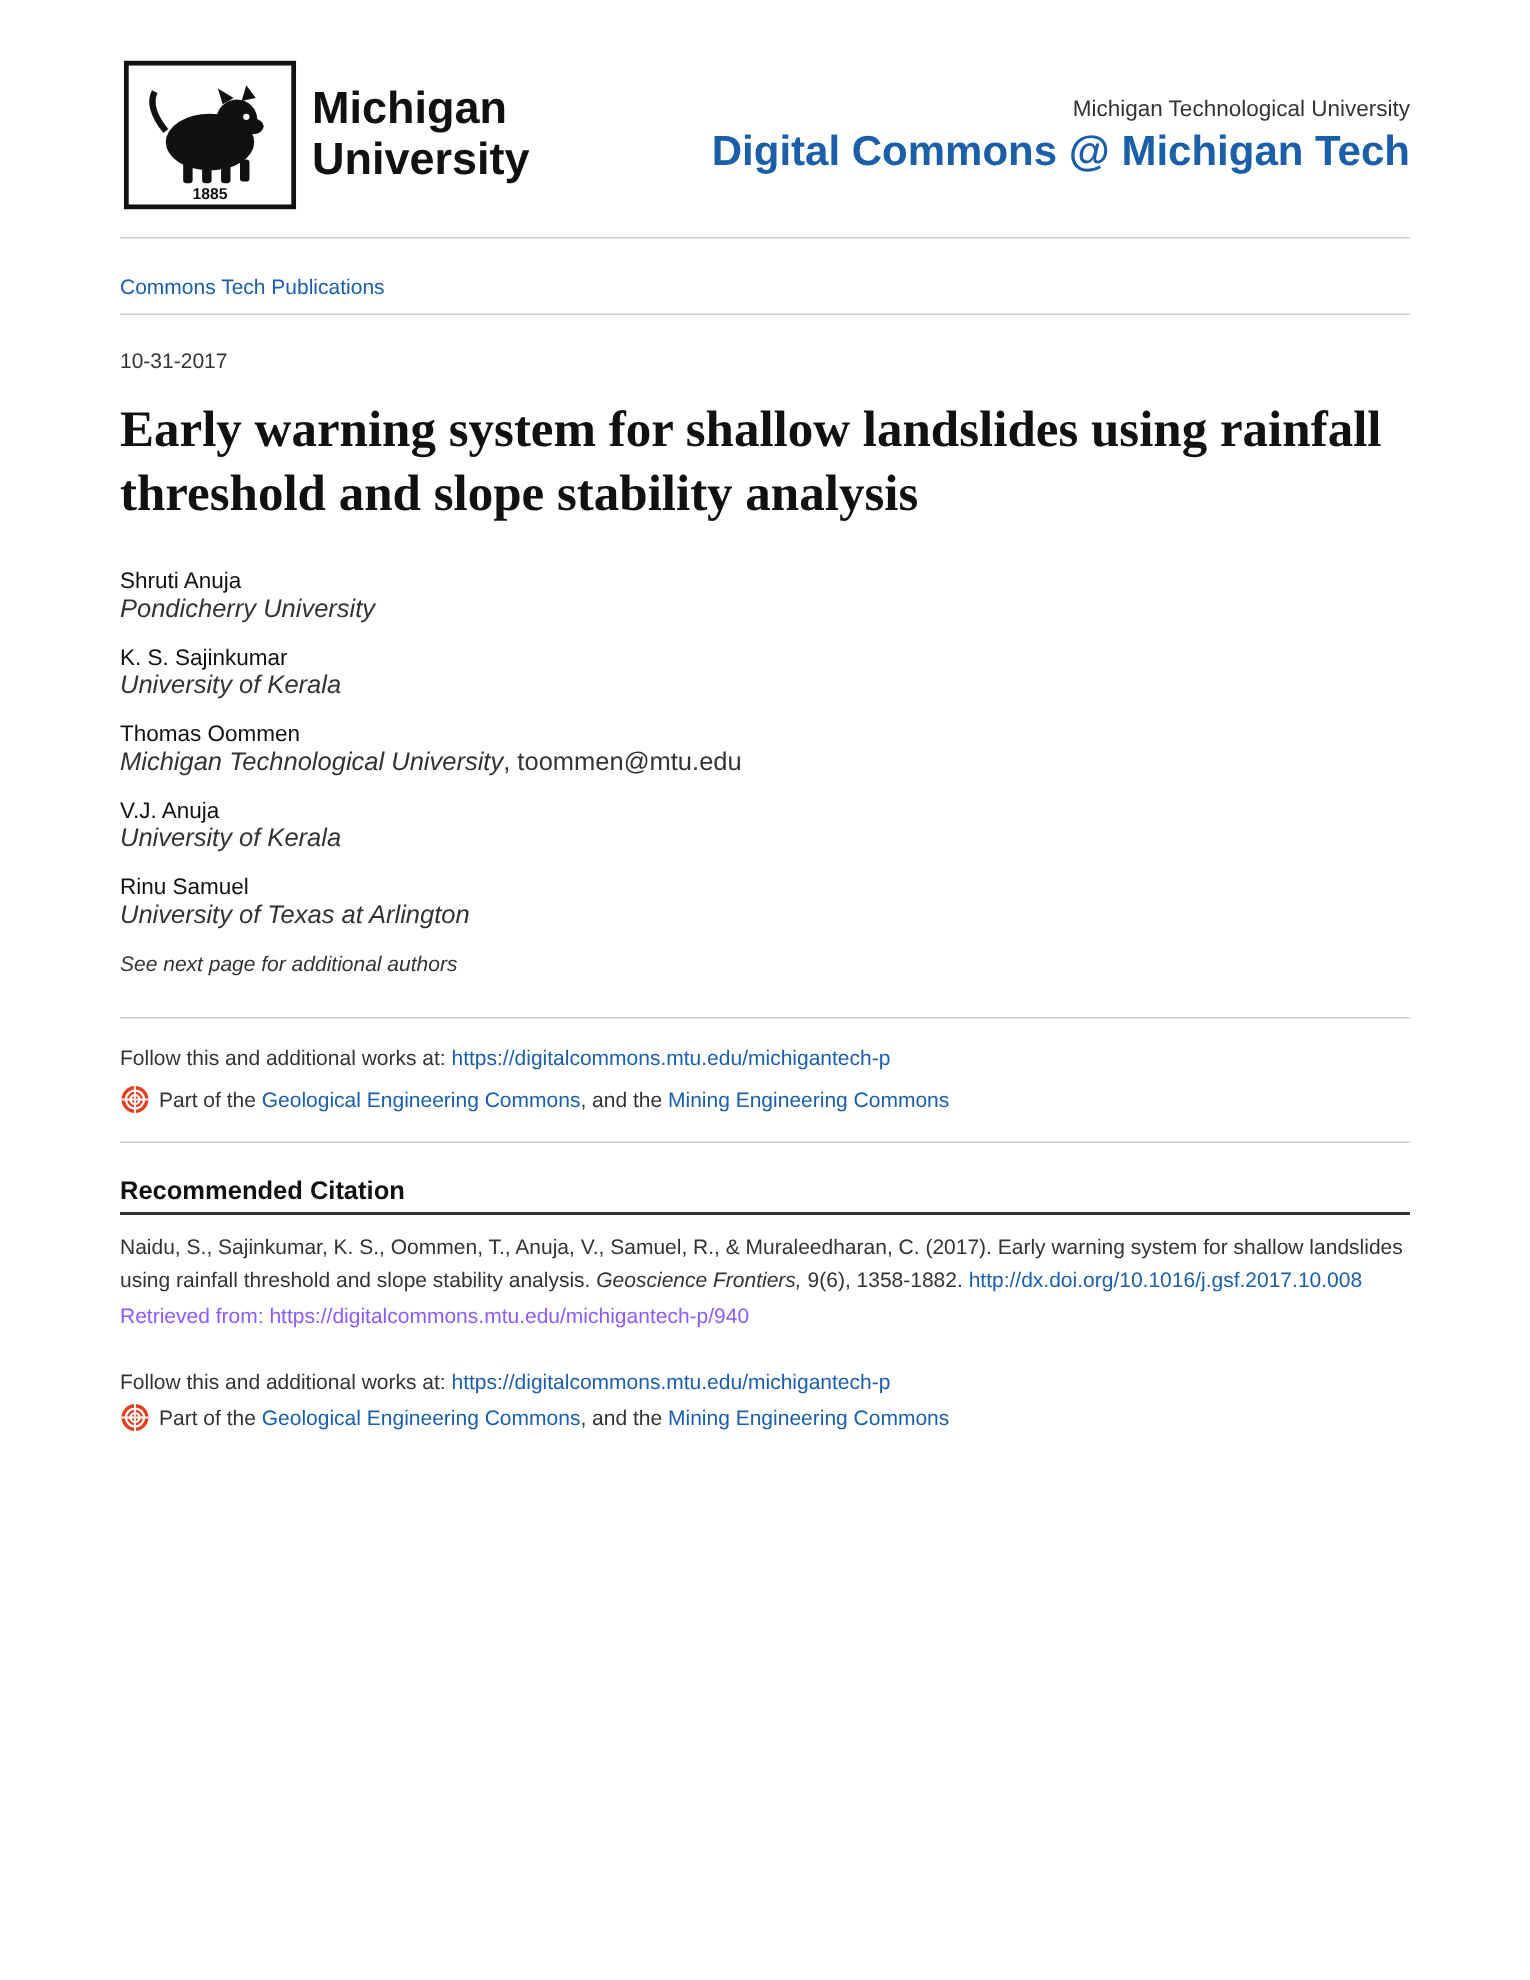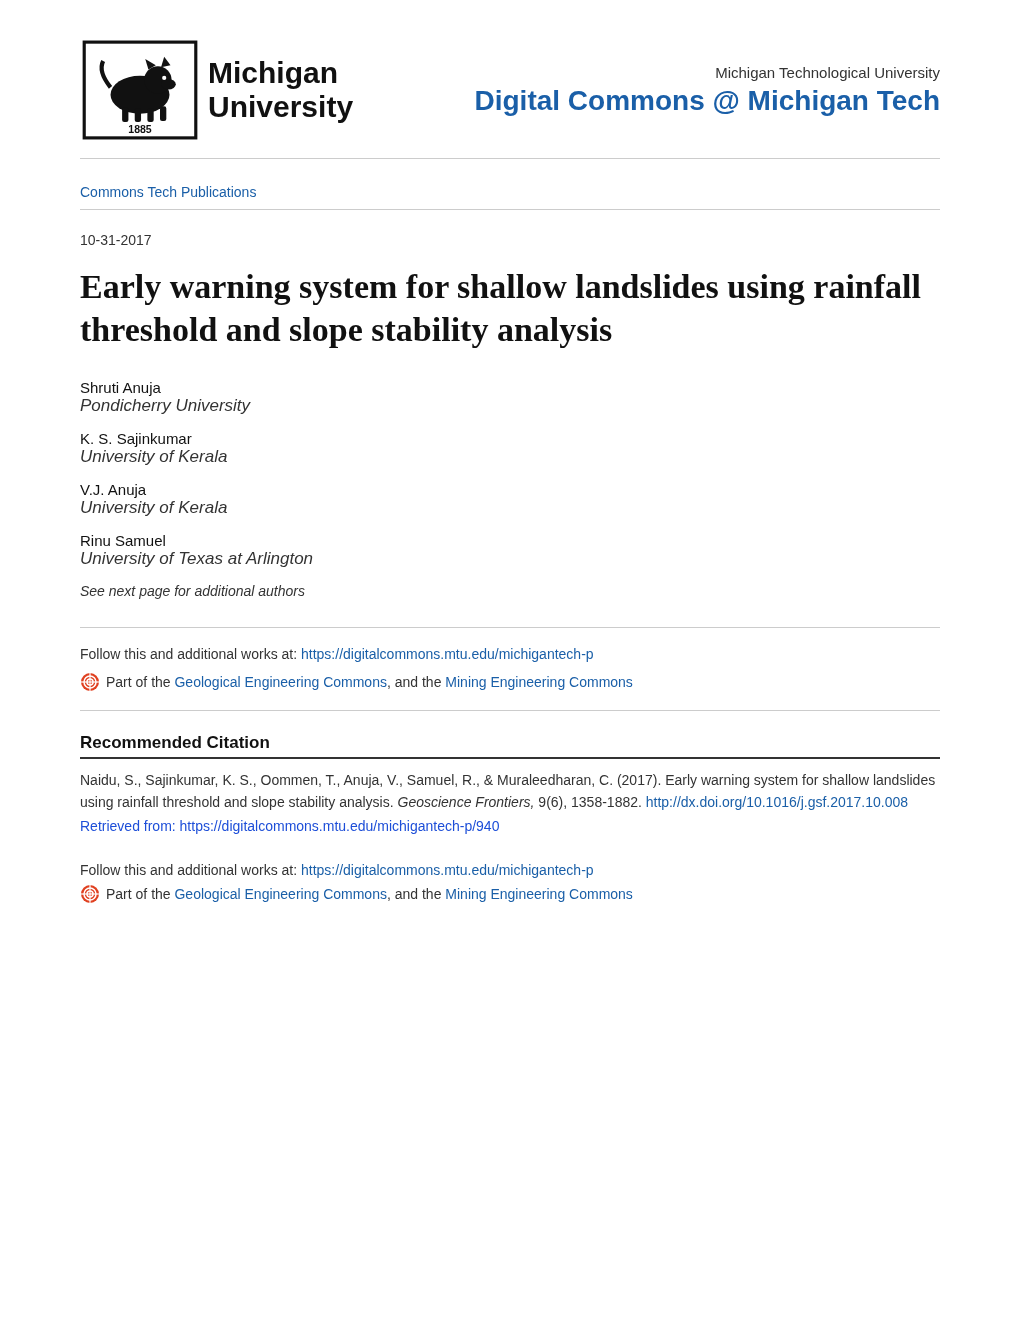"Thomas Oommen" div.author-block { html: none -> <div> <div>Thomas Oommen</div> <div> <span>Michigan Technological University</span><span>, <span>toommen@mtu.edu</span></span> </div> </div> }
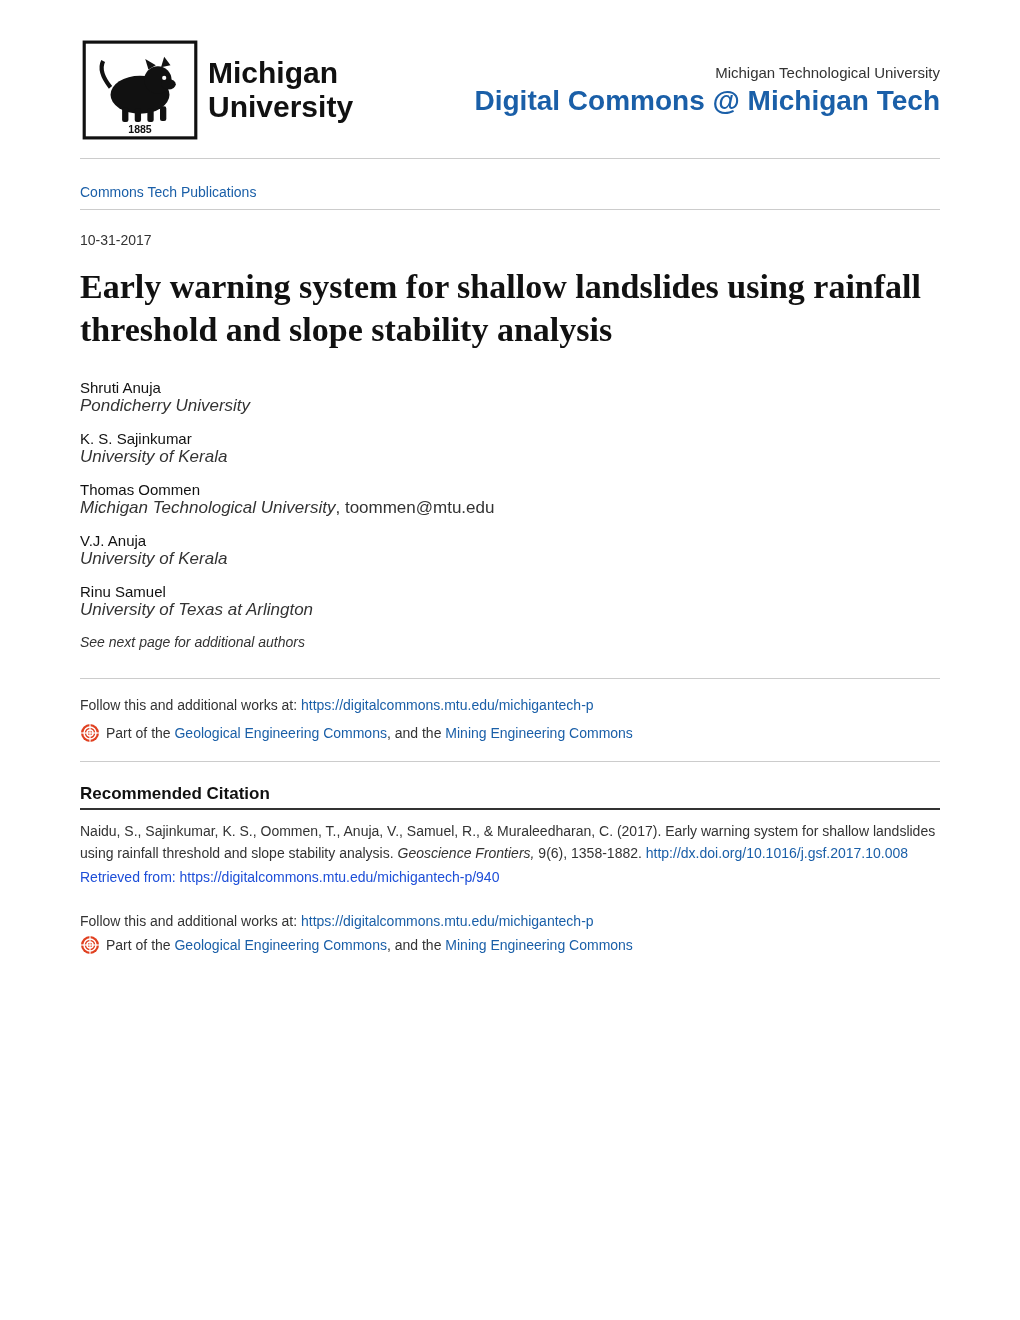"Retrieved from:" .retrieved-line { color: #1d4ed8 -> #8b5cf6 }
